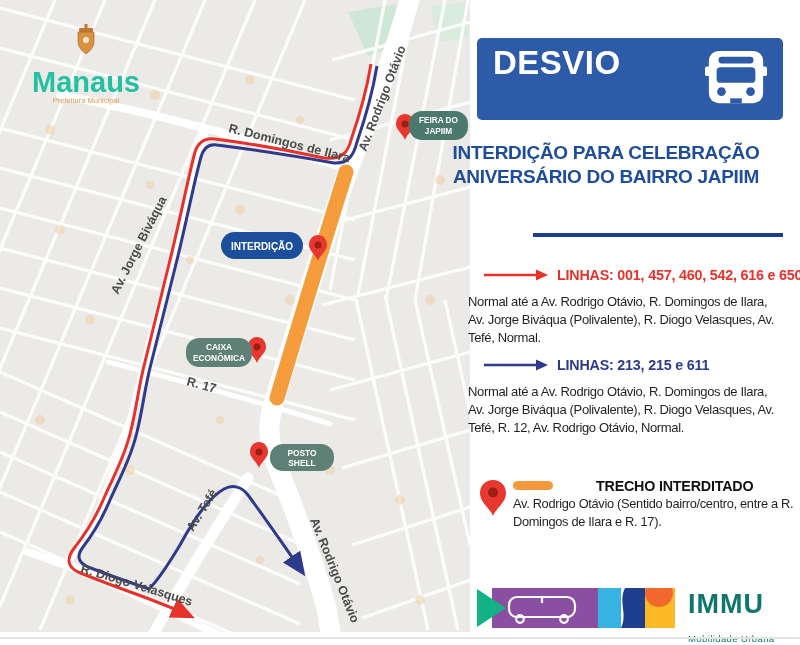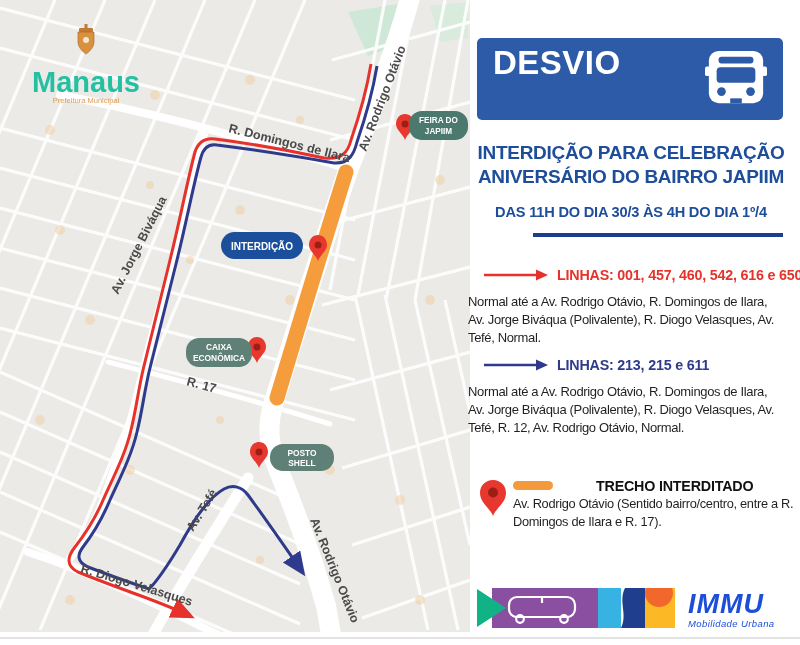"INTERDIÇÃO PARA CELEBRAÇÃO" .headline { left: 470px -> 445px }
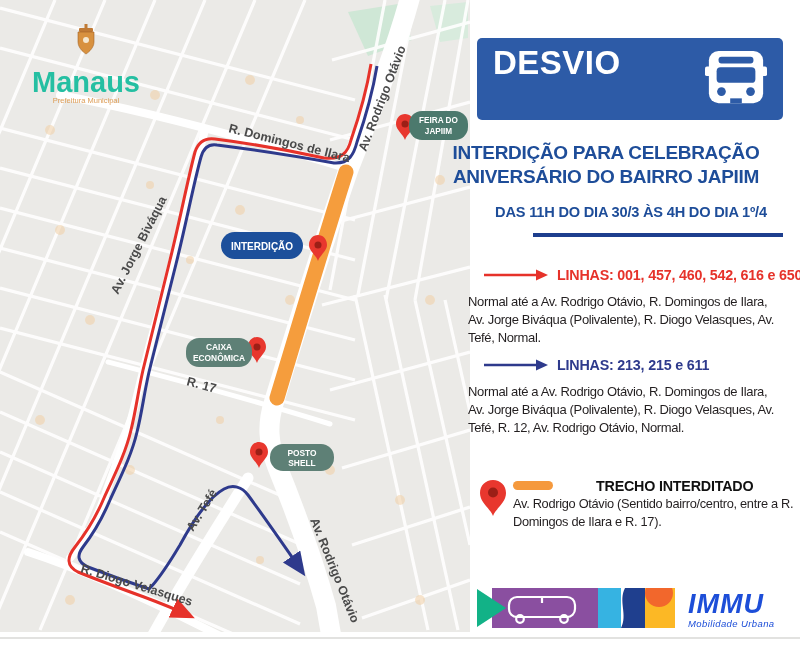"DAS 11H DO DIA 30/3" div.abs { html: <div>DAS 11H DO DIA 30/3 ÀS 4H DO DIA 1º/4</div> -> none }
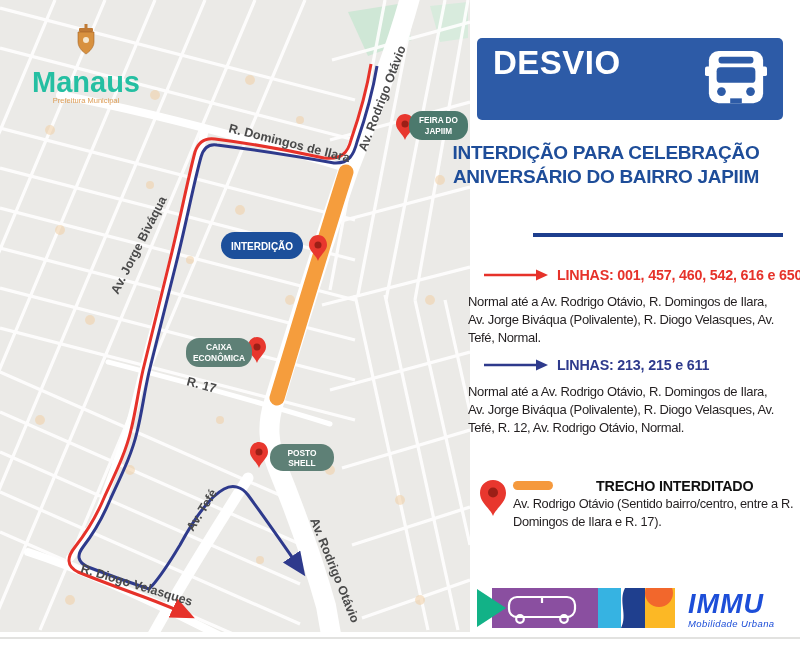"IMMU" .immu-block { color: #1d4ed8 -> #0f766e; font-style: italic -> none }
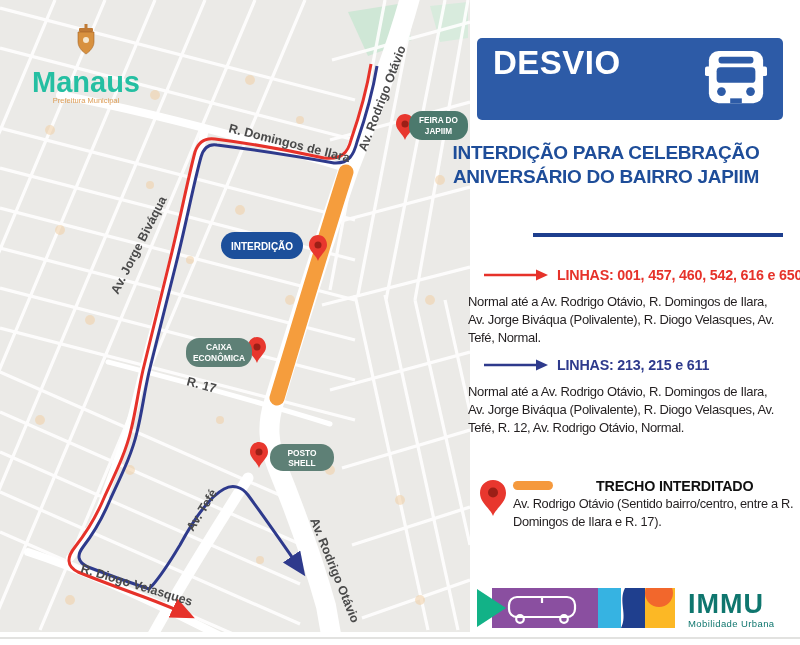"Mobilidade Urbana" .immu-tag { margin-top: 1px -> 16px }
